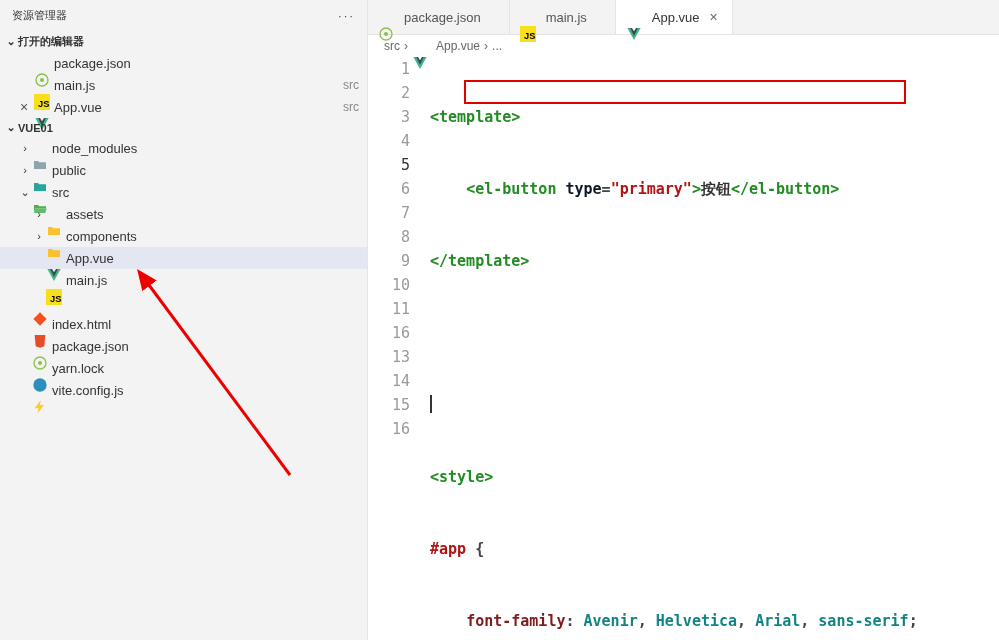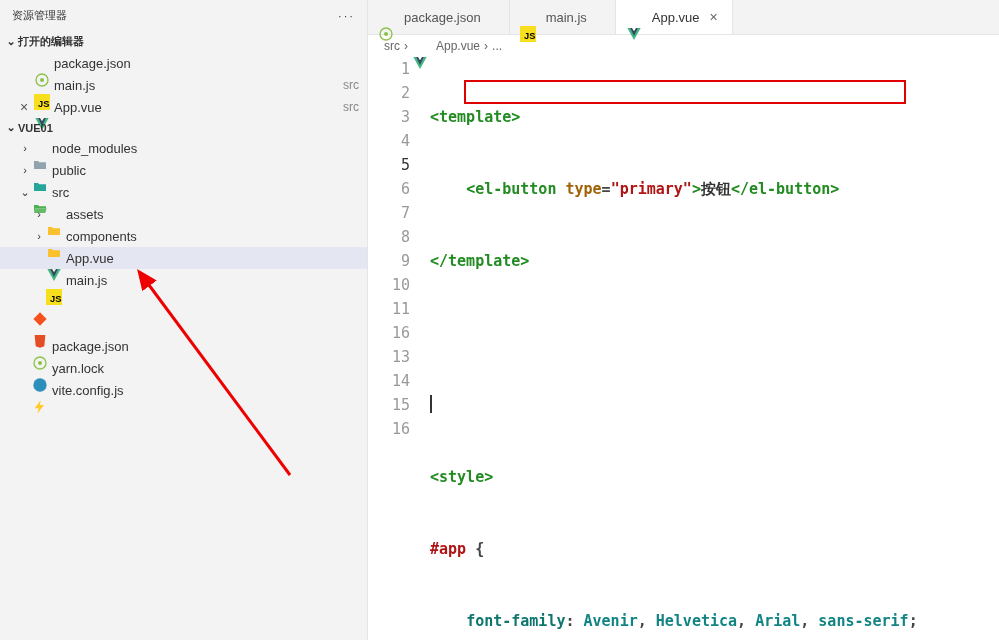"type" .tok-attr { color: #a16207 -> #0f172a }
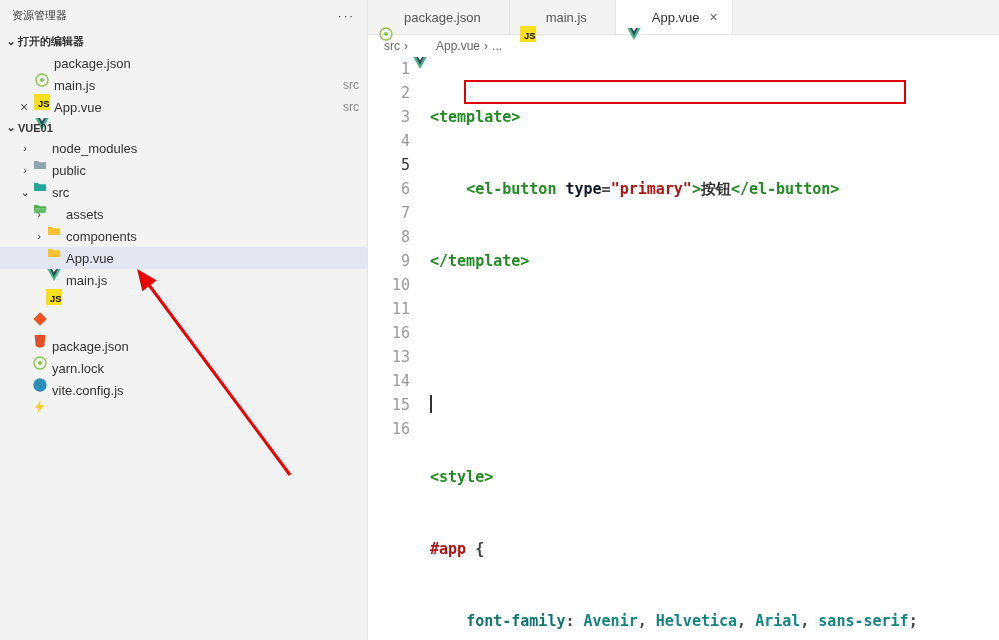"index.html" span.tree-label { html: none -> <span>index.html</span> }
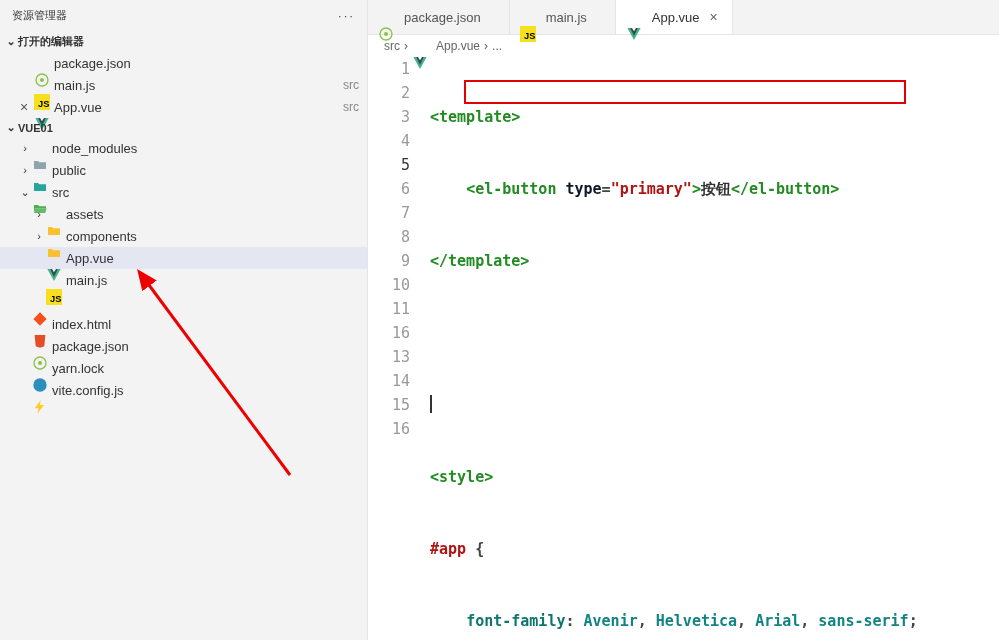"font-family" .tok-prop { color: #0f766e -> #7f1d1d }
